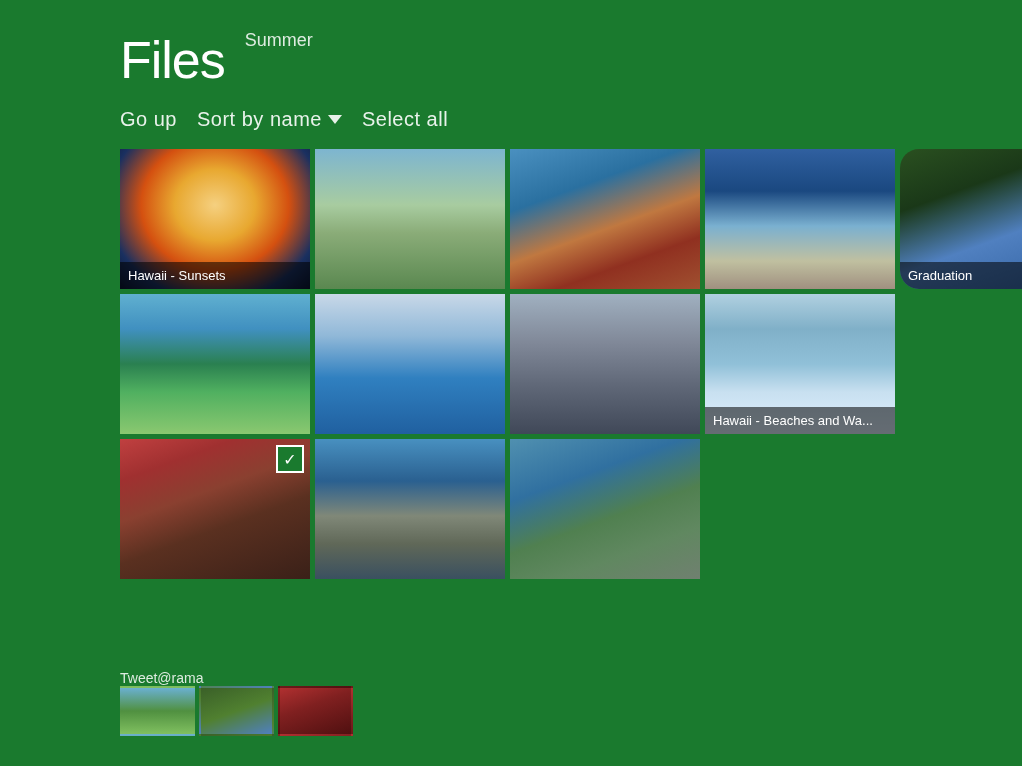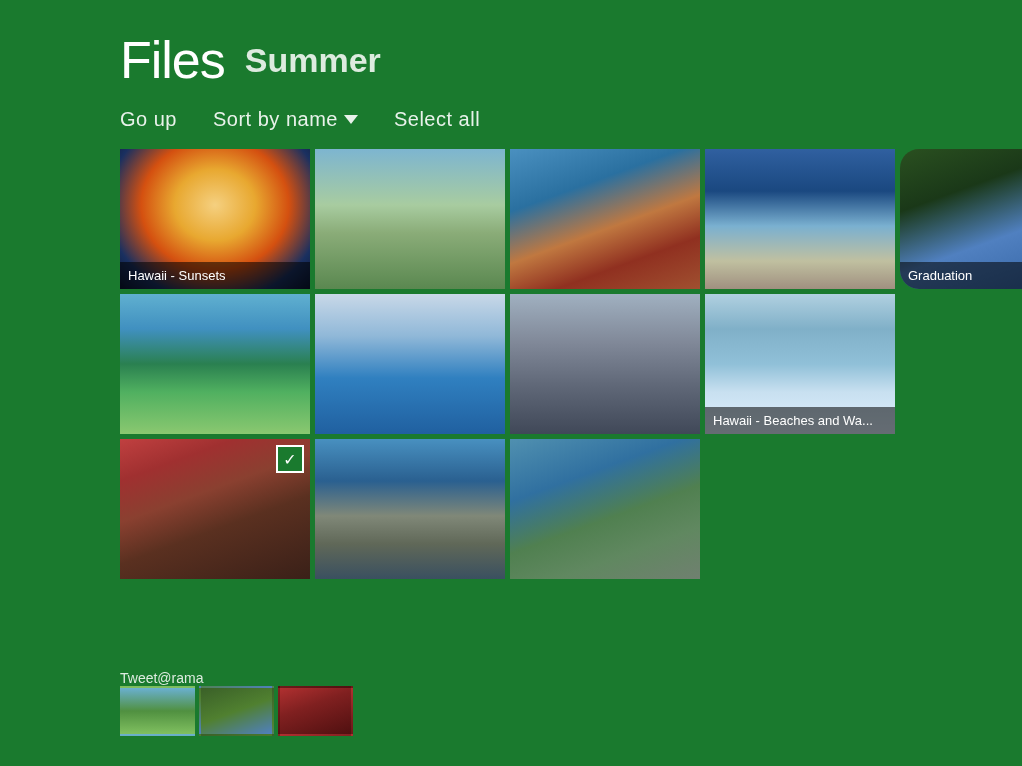"Files" .header { align-items: center -> flex-start }
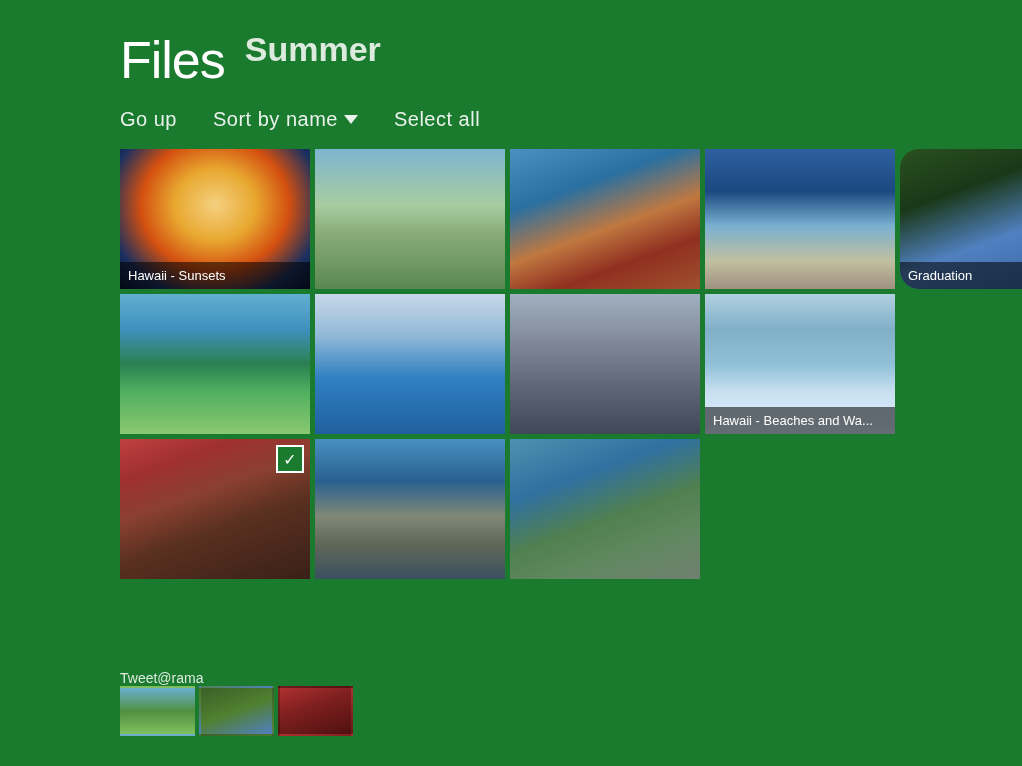"Summer" .subtitle { font-size: 34px -> 18px; font-weight: 700 -> 400 }
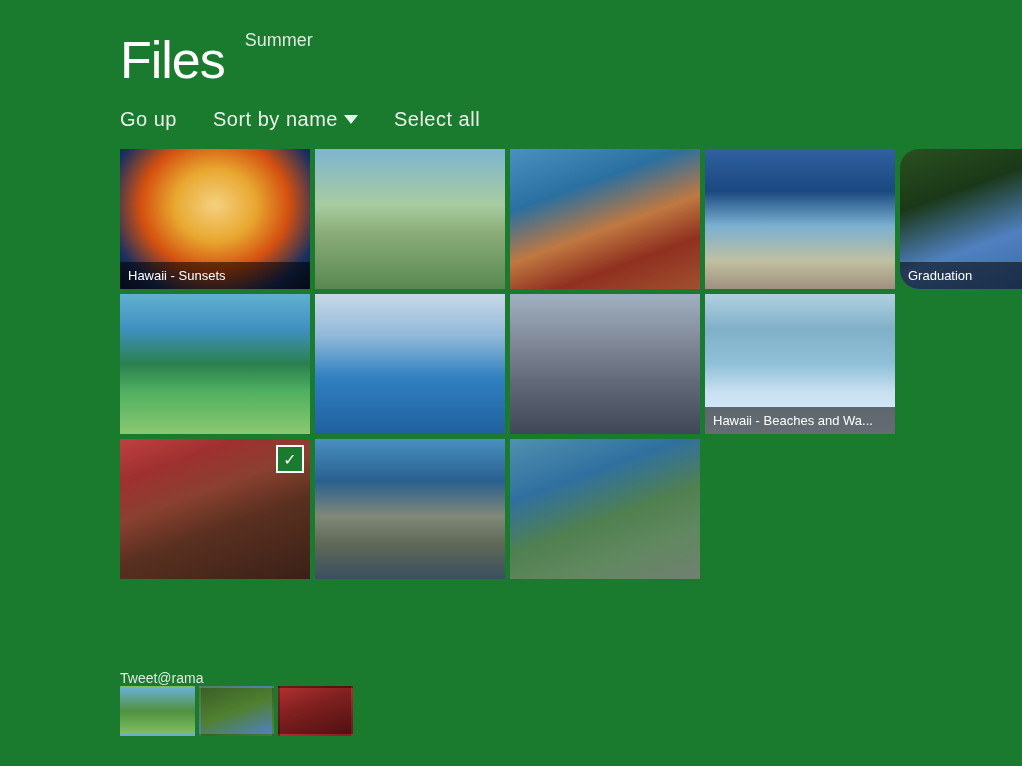"Go up" .toolbar { gap: 36px -> 20px }
